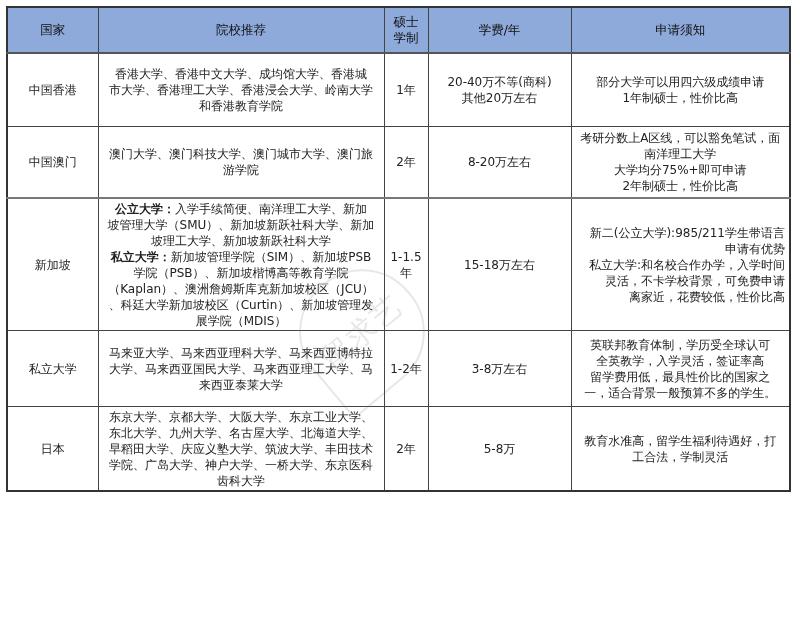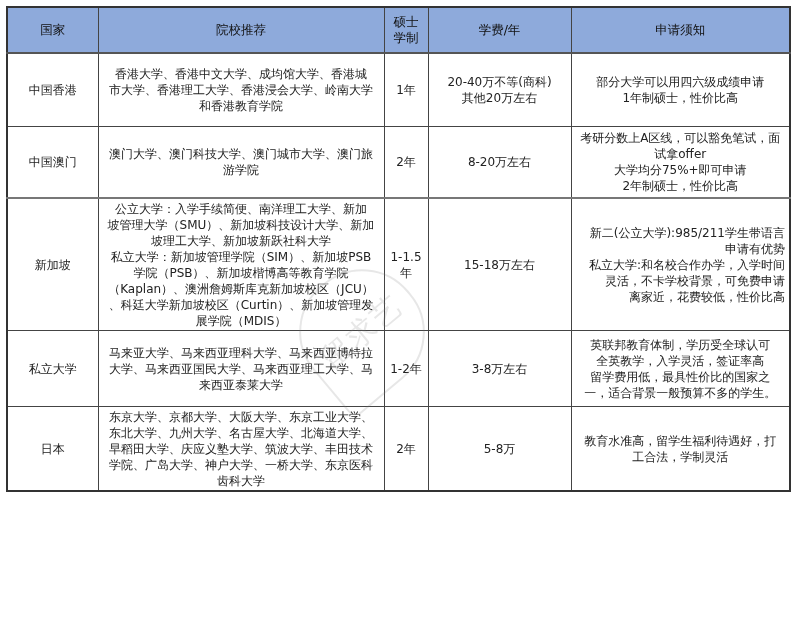"试拿offer" span.line { text: 试拿offer -> 南洋理工大学 }
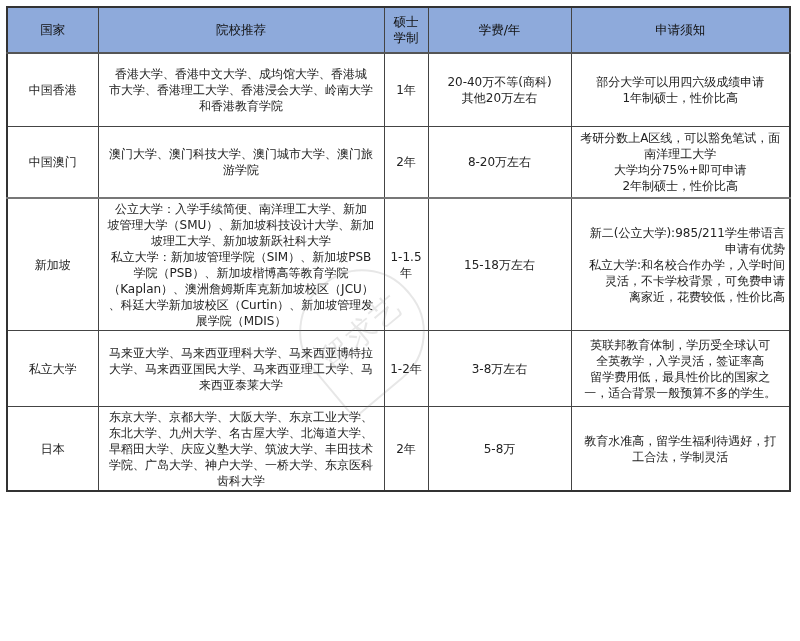"公立大学：" .bold-label { font-weight: normal -> bold }
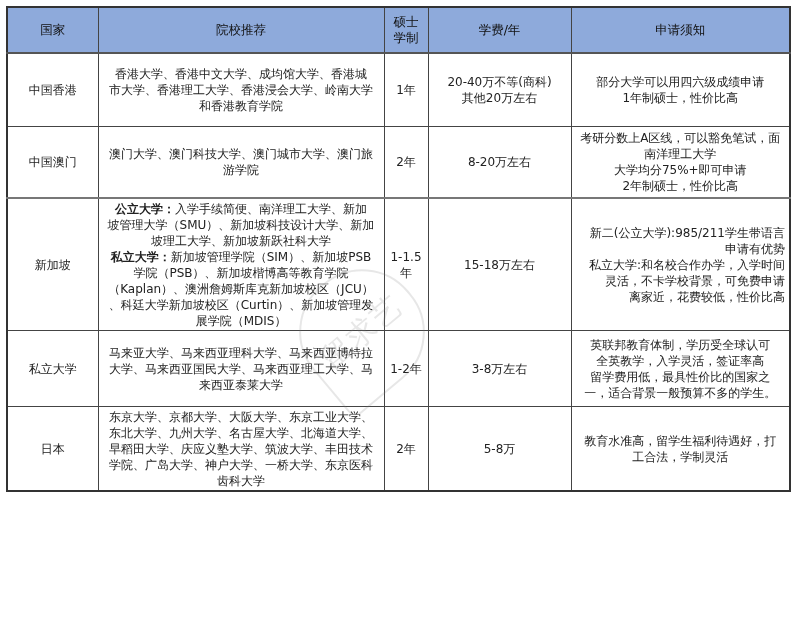"坡管理大学（SMU）、新加坡科技设计大学、新加" span.line { text: 科技设计 -> 新跃社科 }
